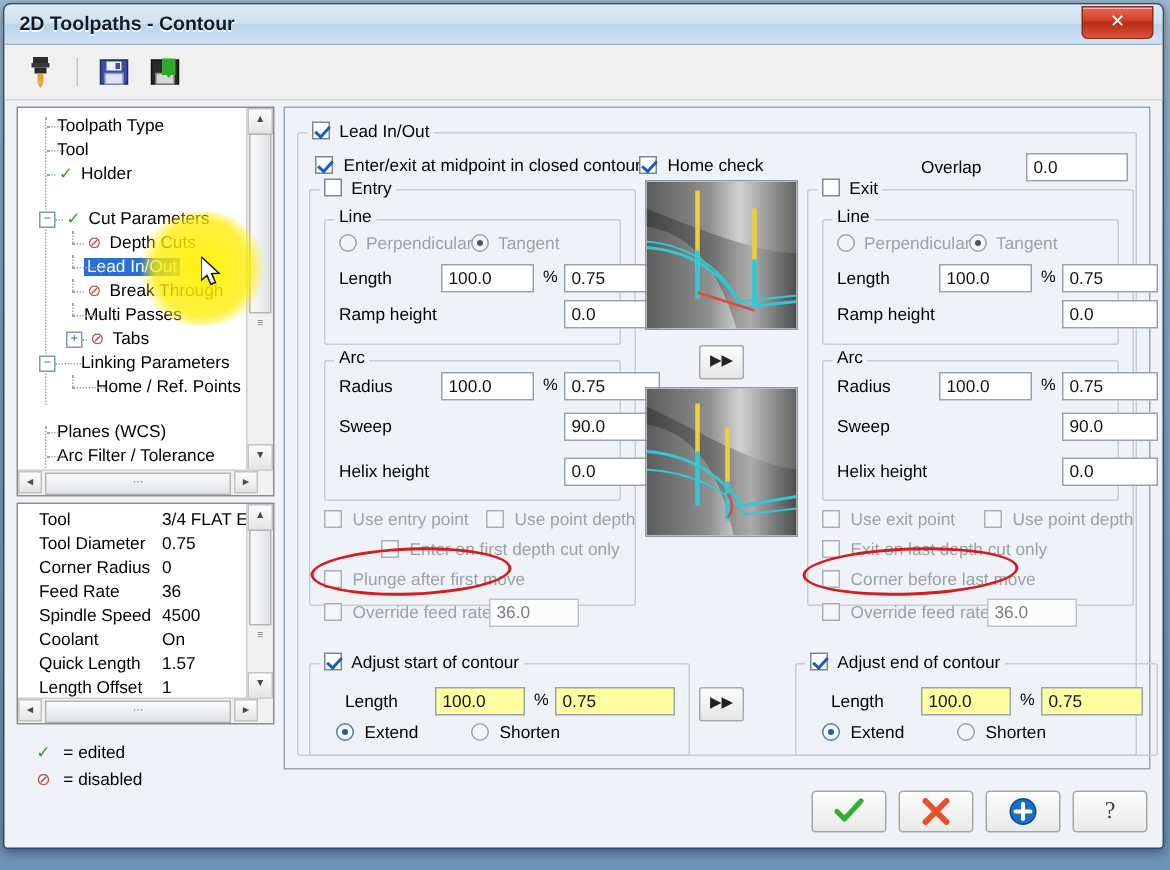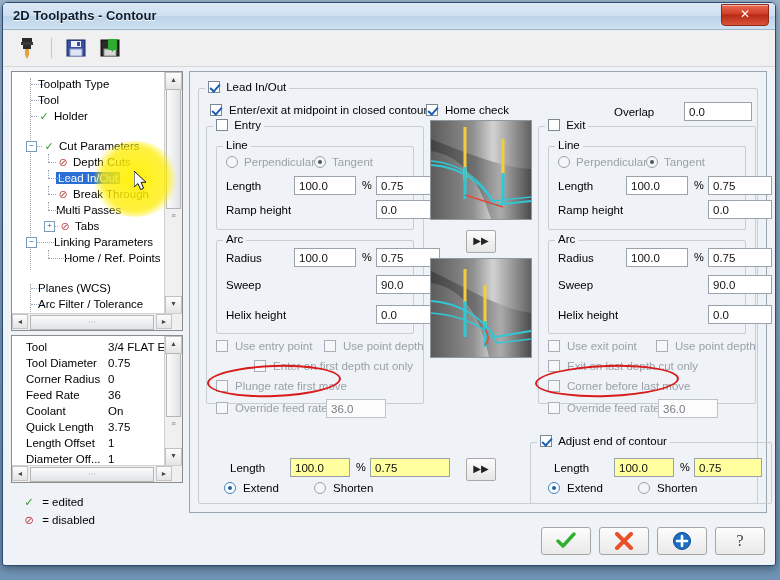"Plunge rate first move" span.lab { text: rate -> after }
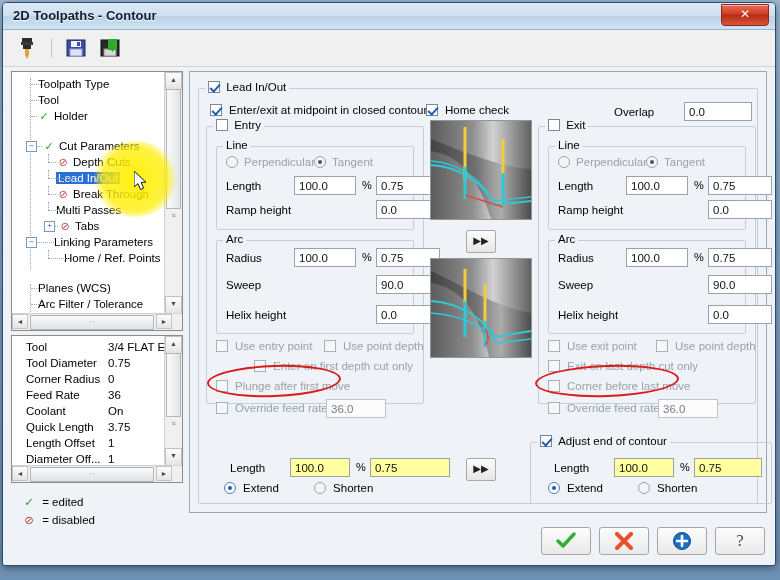"Spindle Speed 4500" div.qvrow { html: none -> <div> <span>Spindle Speed</span><span>4500</span> </div> }
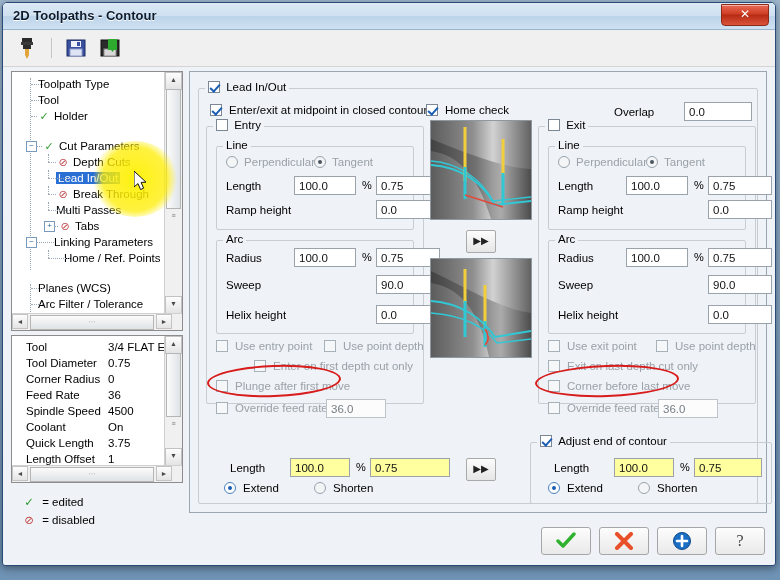"3.75" span.qvv { text: 3.75 -> 1.57 }
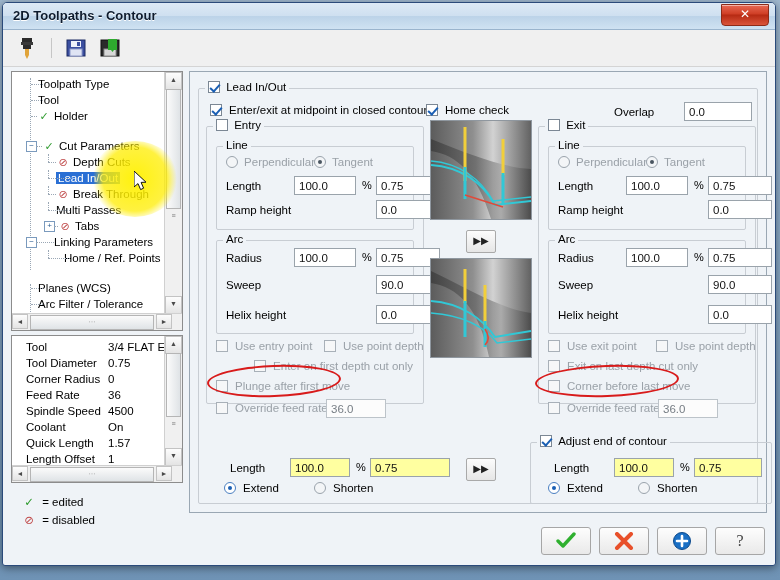"Adjust start of contour" div.grp { html: none -> <div> <div> <span></span> <span>Adjust start of contour</span> </div> </div> }
